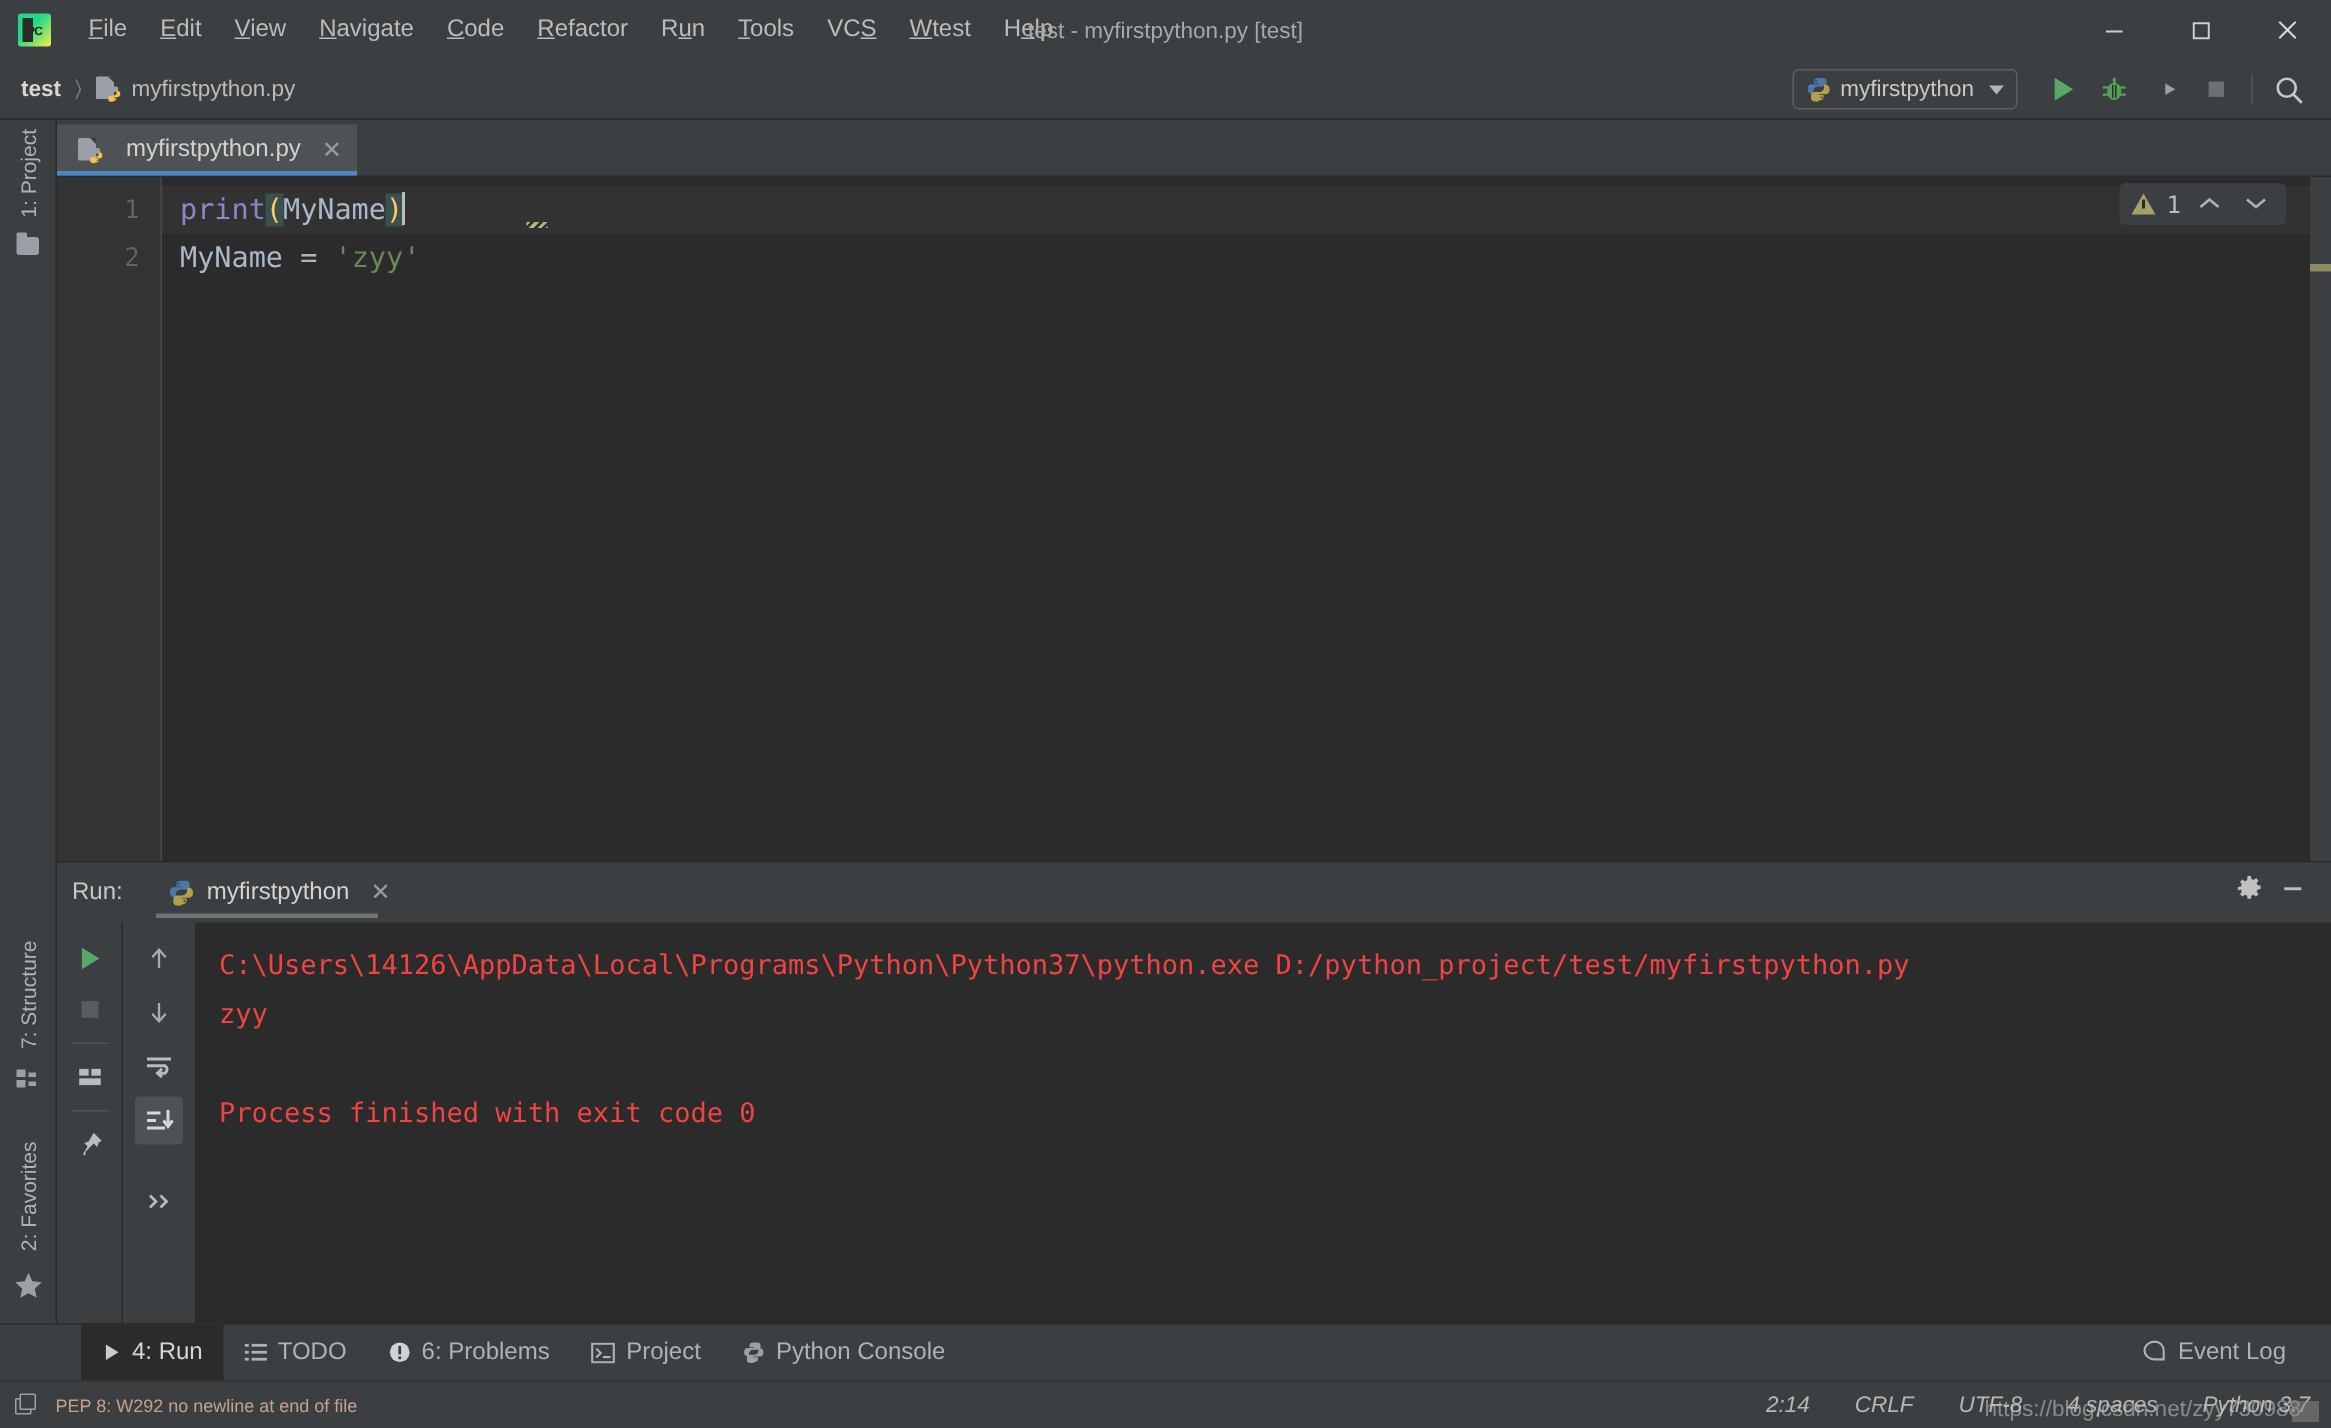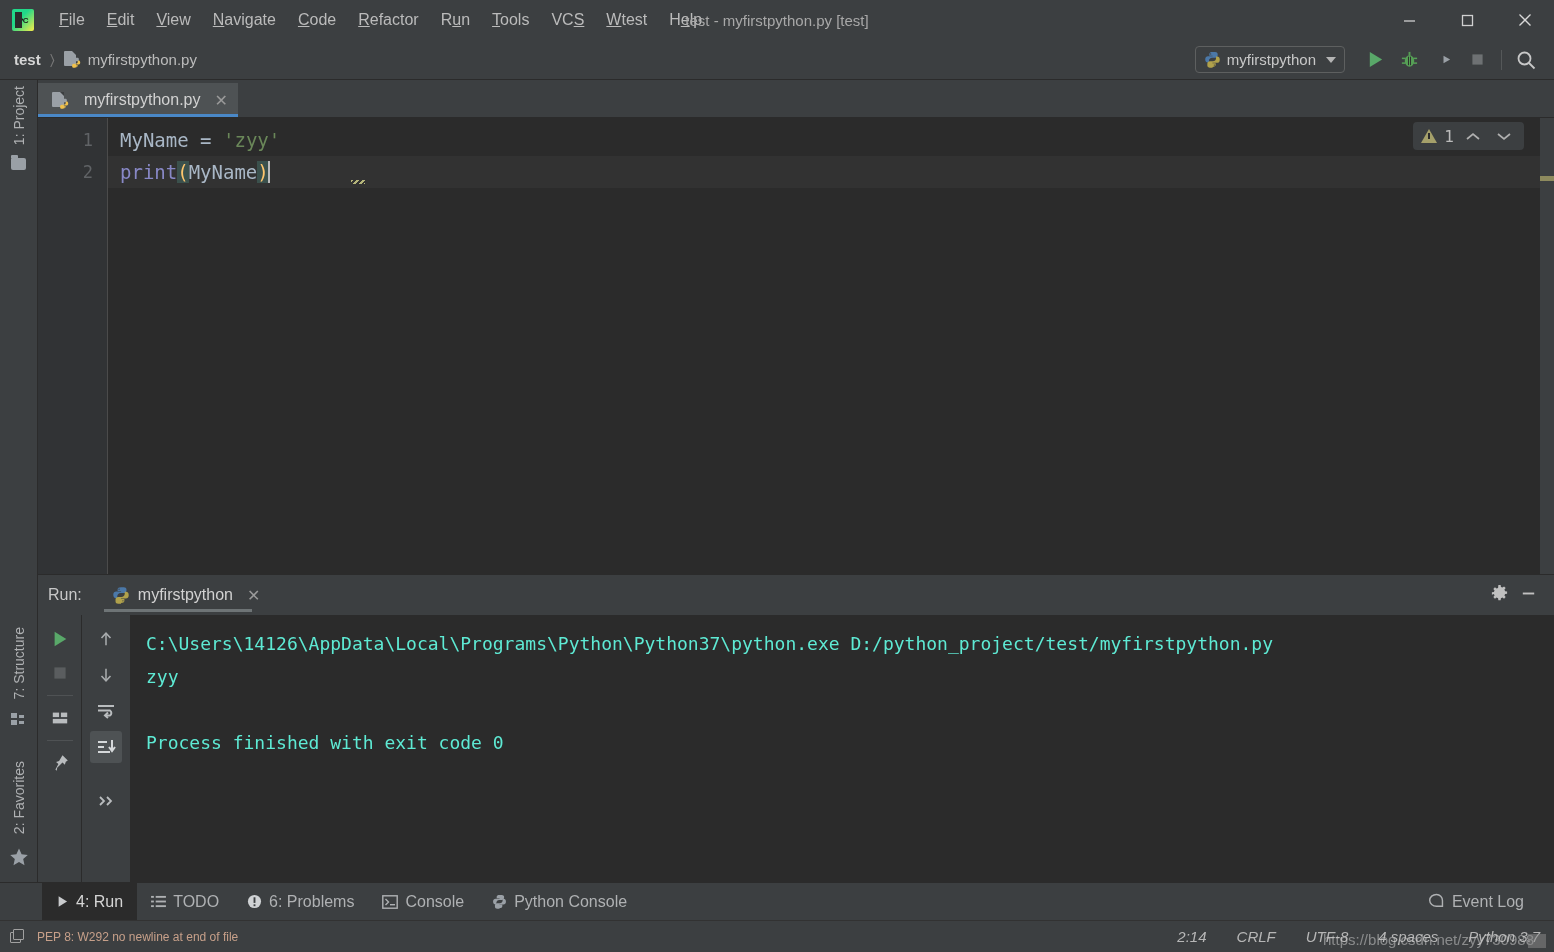"MyName = 'zyy'" div.cline { order: before "print(MyName)" -> after "print(MyName)" }
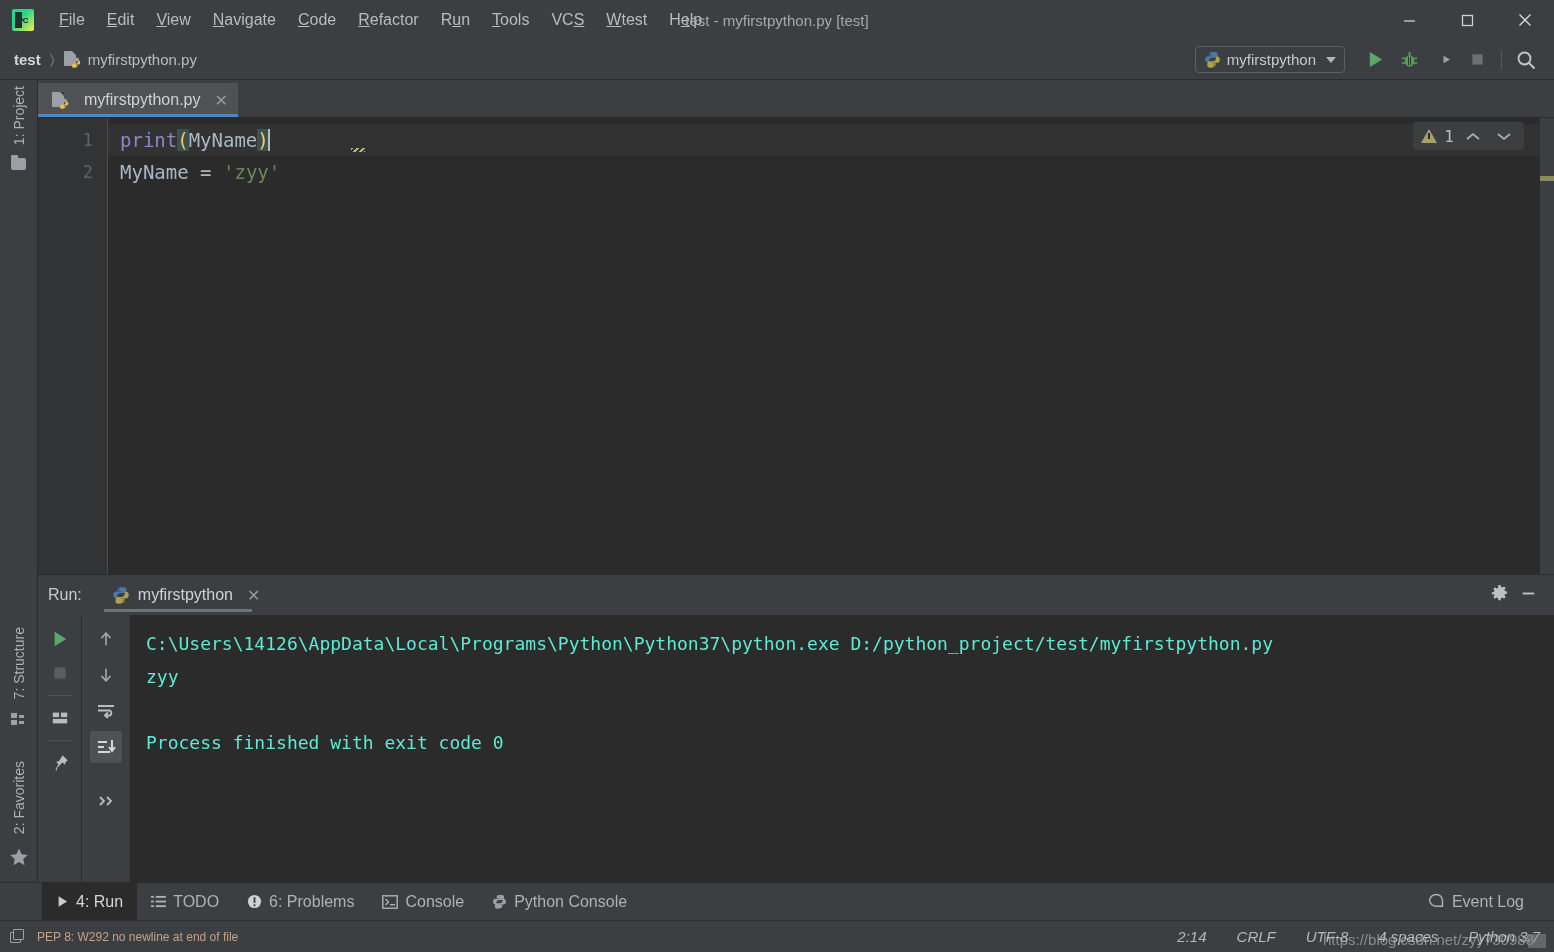"C:\Users\14126\AppData\Local\Programs\Py" .console { color: #5eead4 -> #ef4444 }
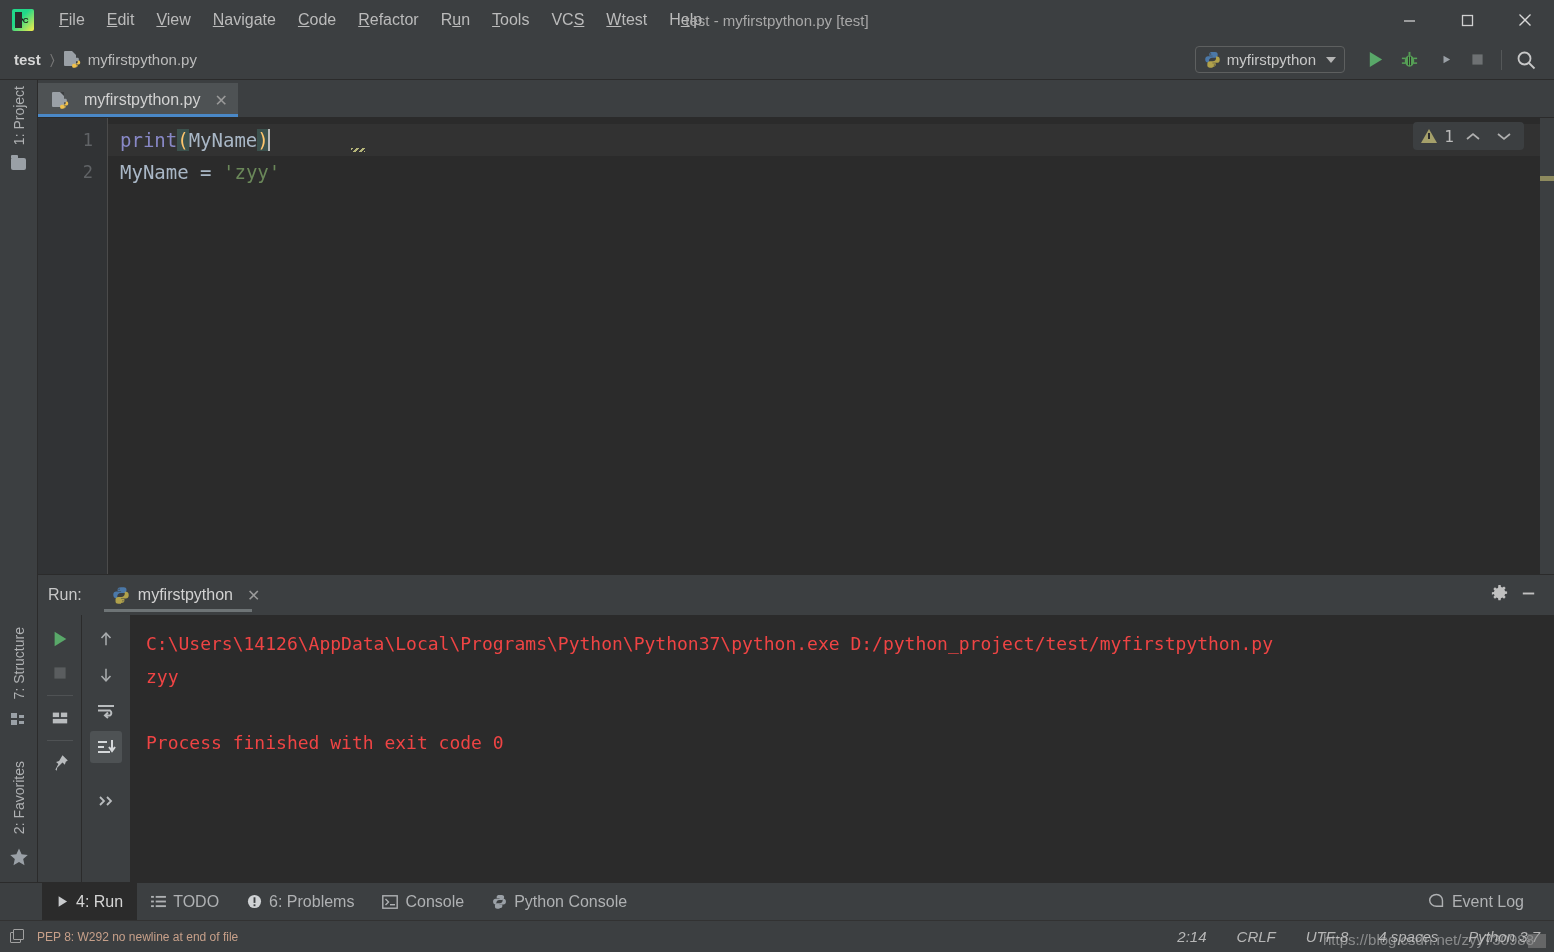"4: Run" .bottombar { padding-left: 4px -> 16px }
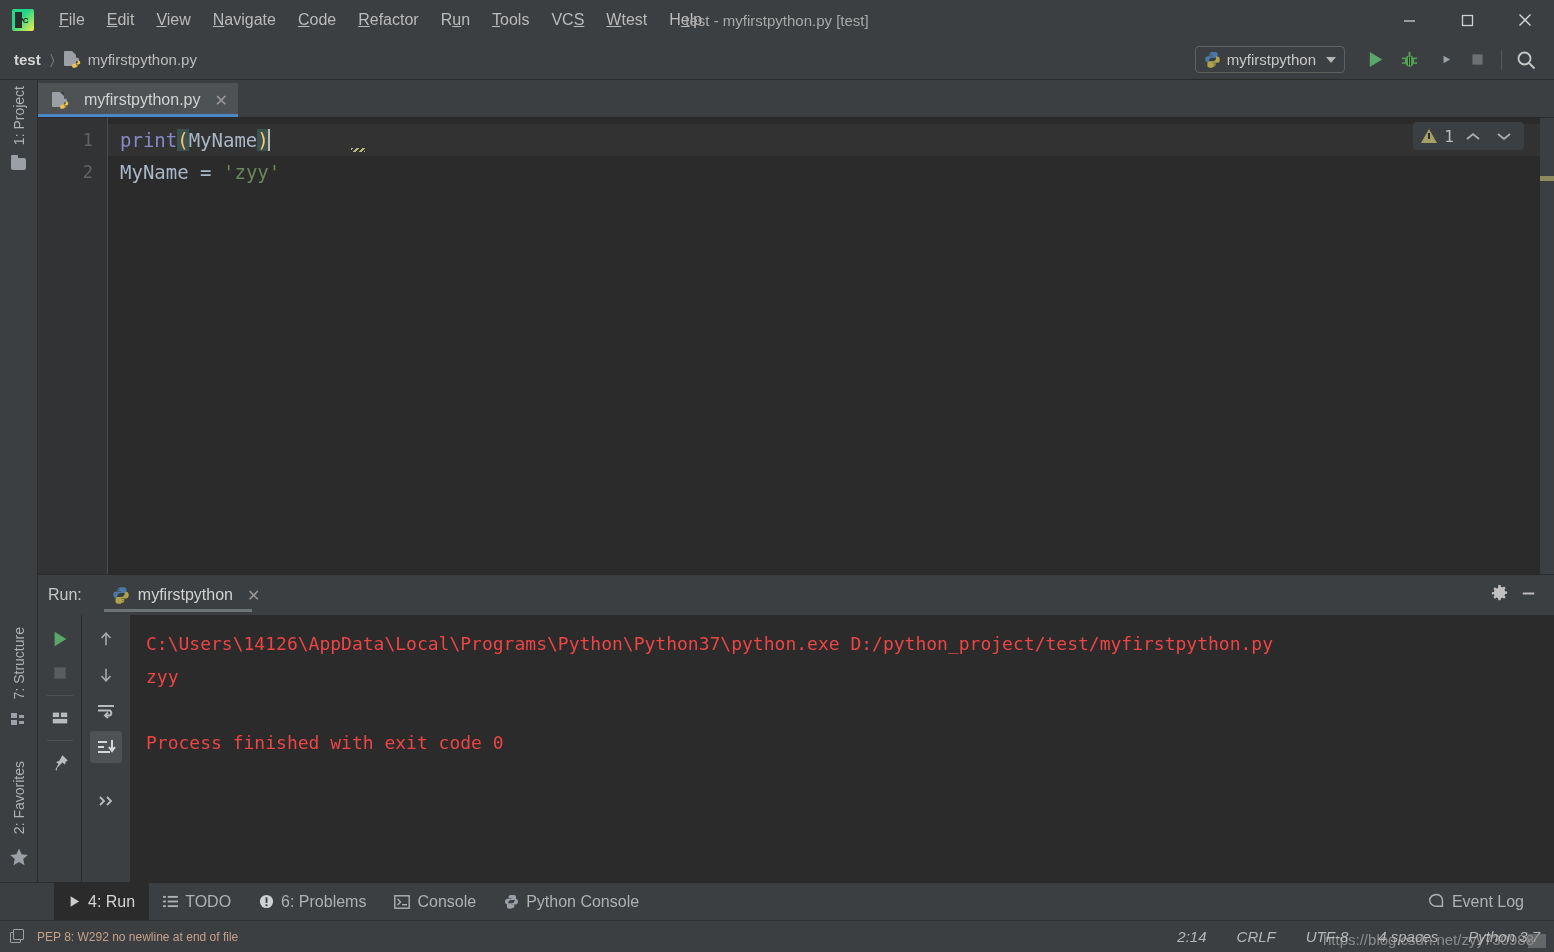"Console" span { text: Console -> Project }
